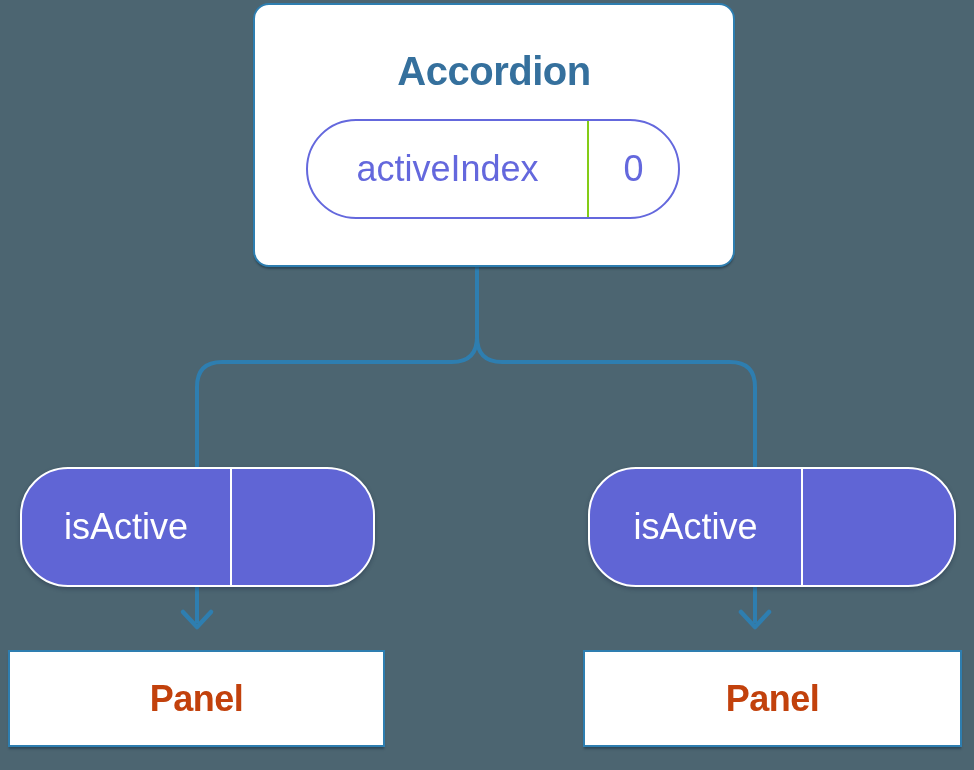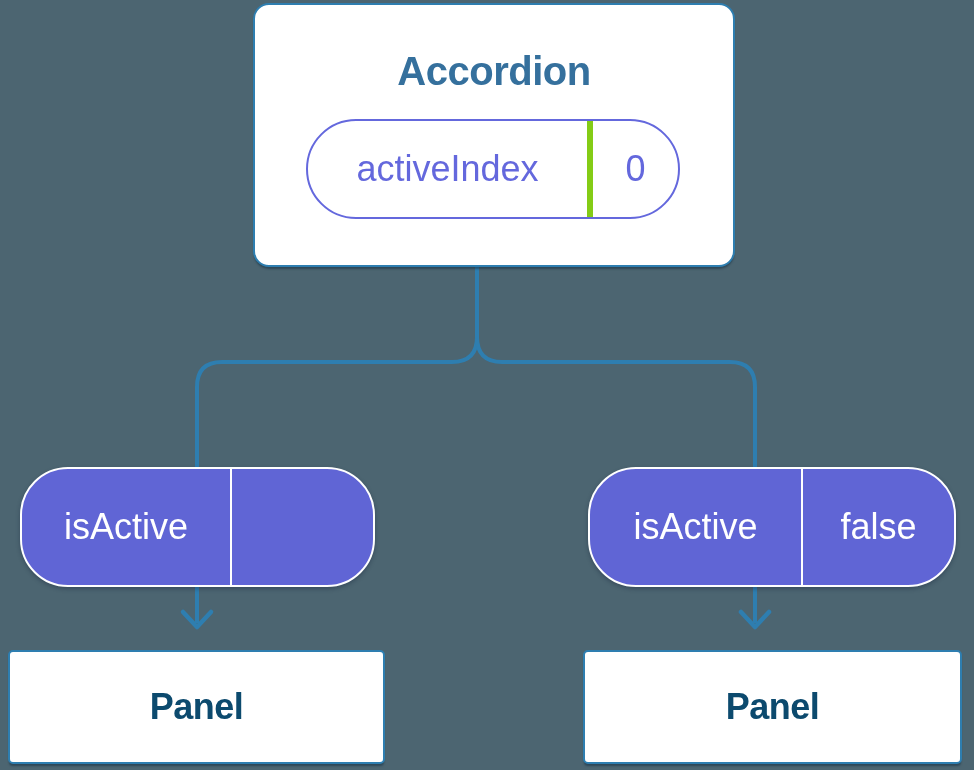"activeIndex" .state-pill .cell.name { border-right: 6px solid #84cc16 -> 2px solid #84cc16 }
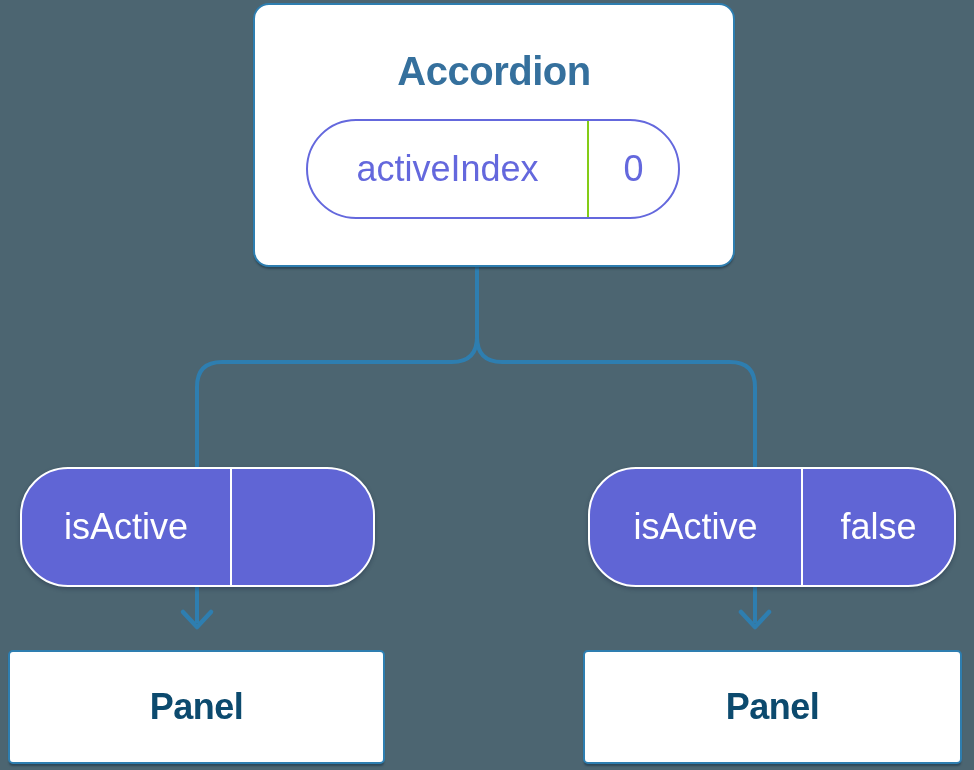"false" div.cell { html: <div>false</div> -> none }
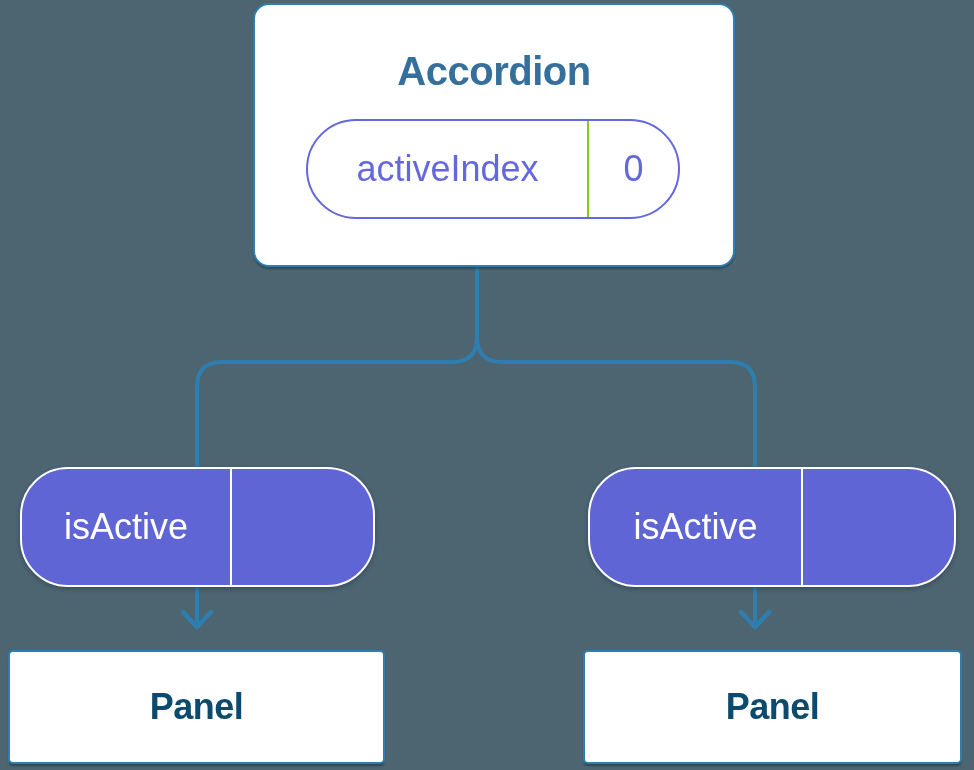"Panel" .panel-card { border-radius: 5px -> 0; color: #0c4a6e -> #c2410c; height: 114px -> 97px }
